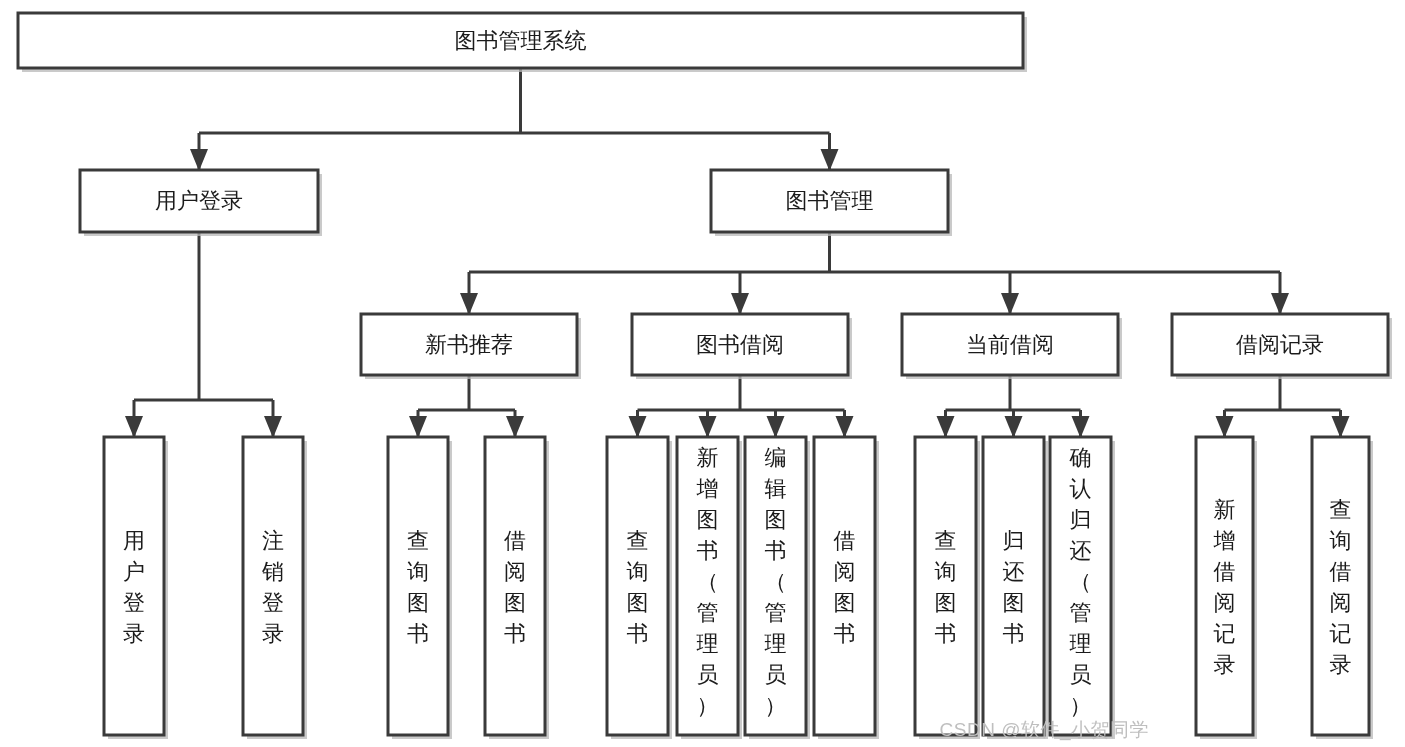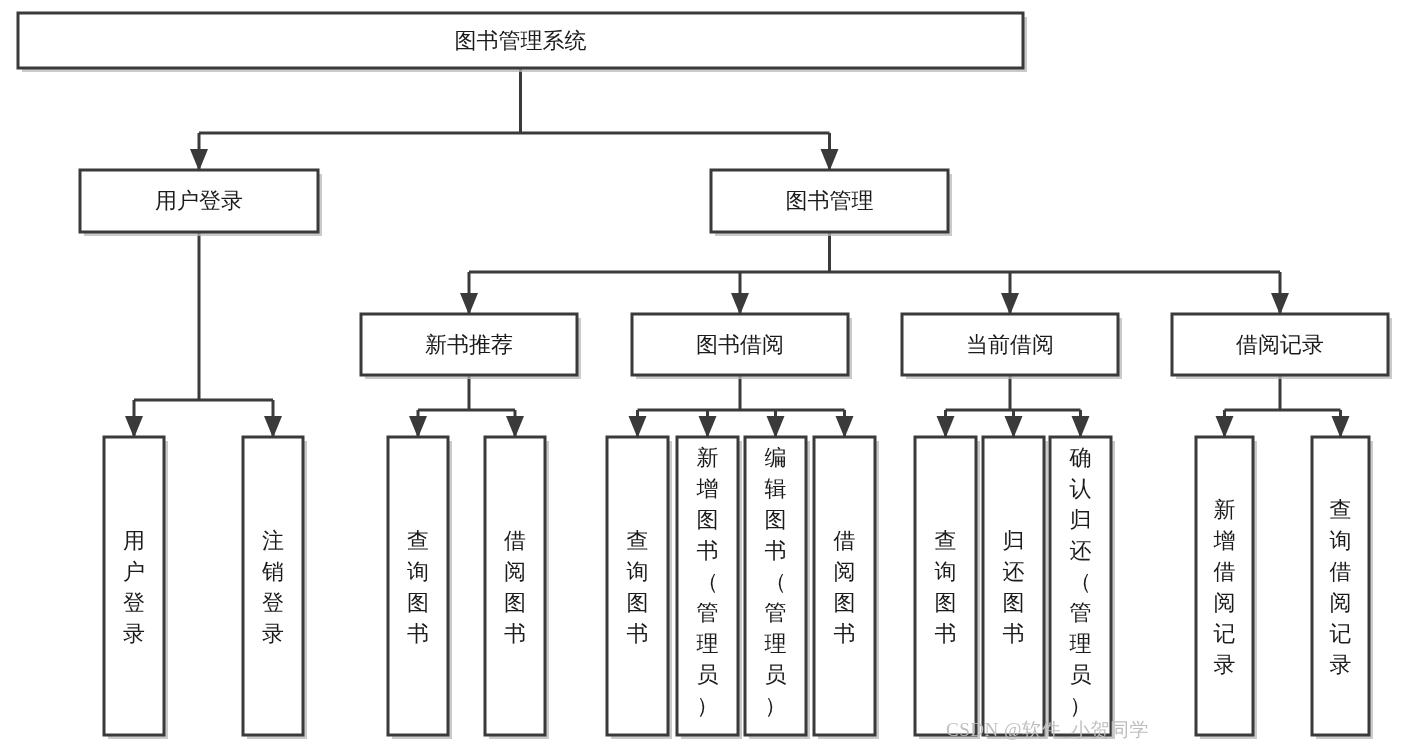"CSDN @软件_小贺同学" .watermark { font-family: Liberation Serif, serif -> Liberation Sans, sans-serif }
